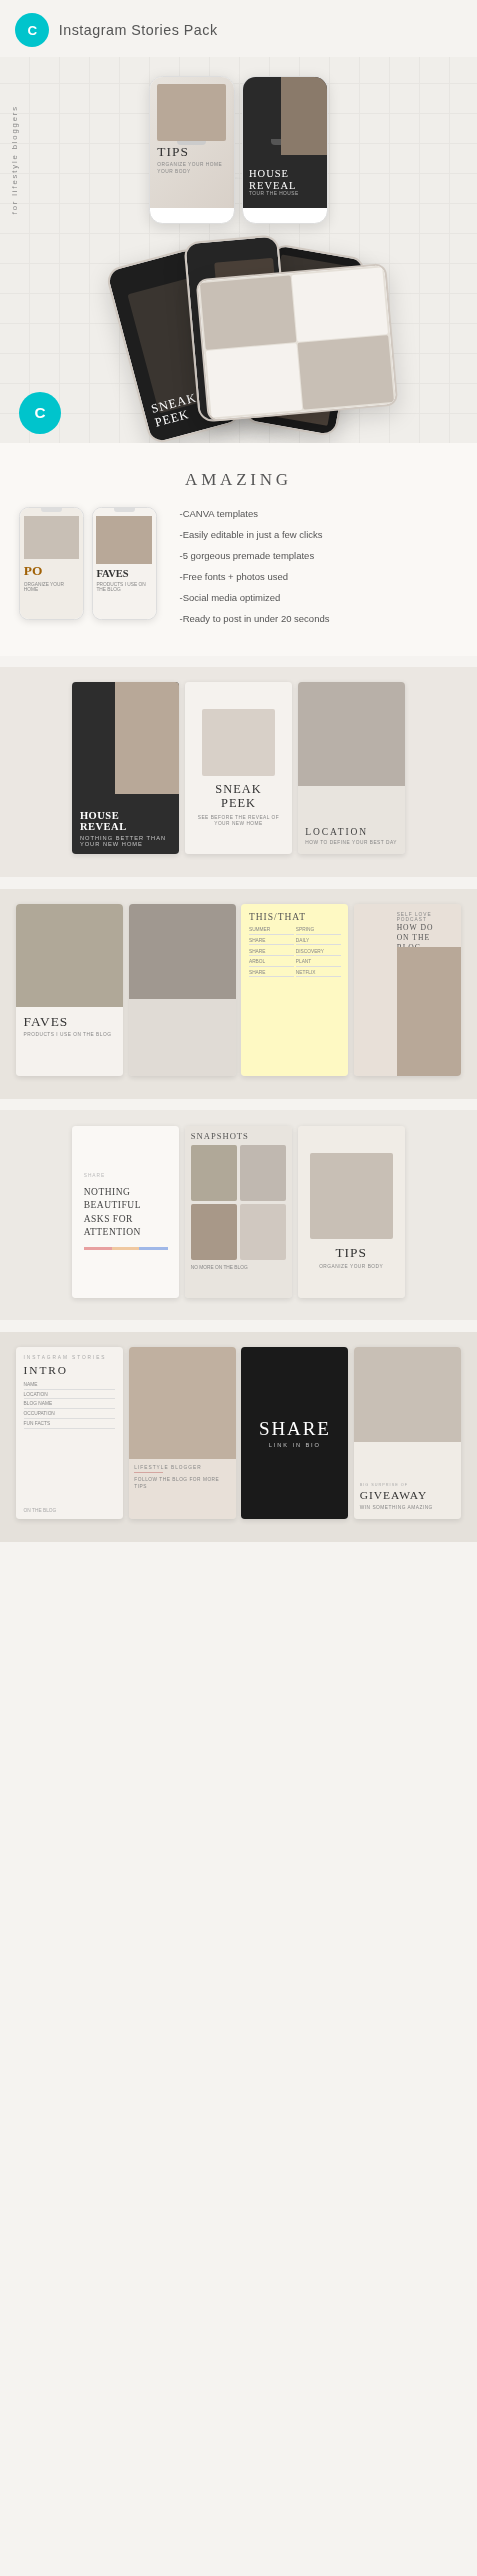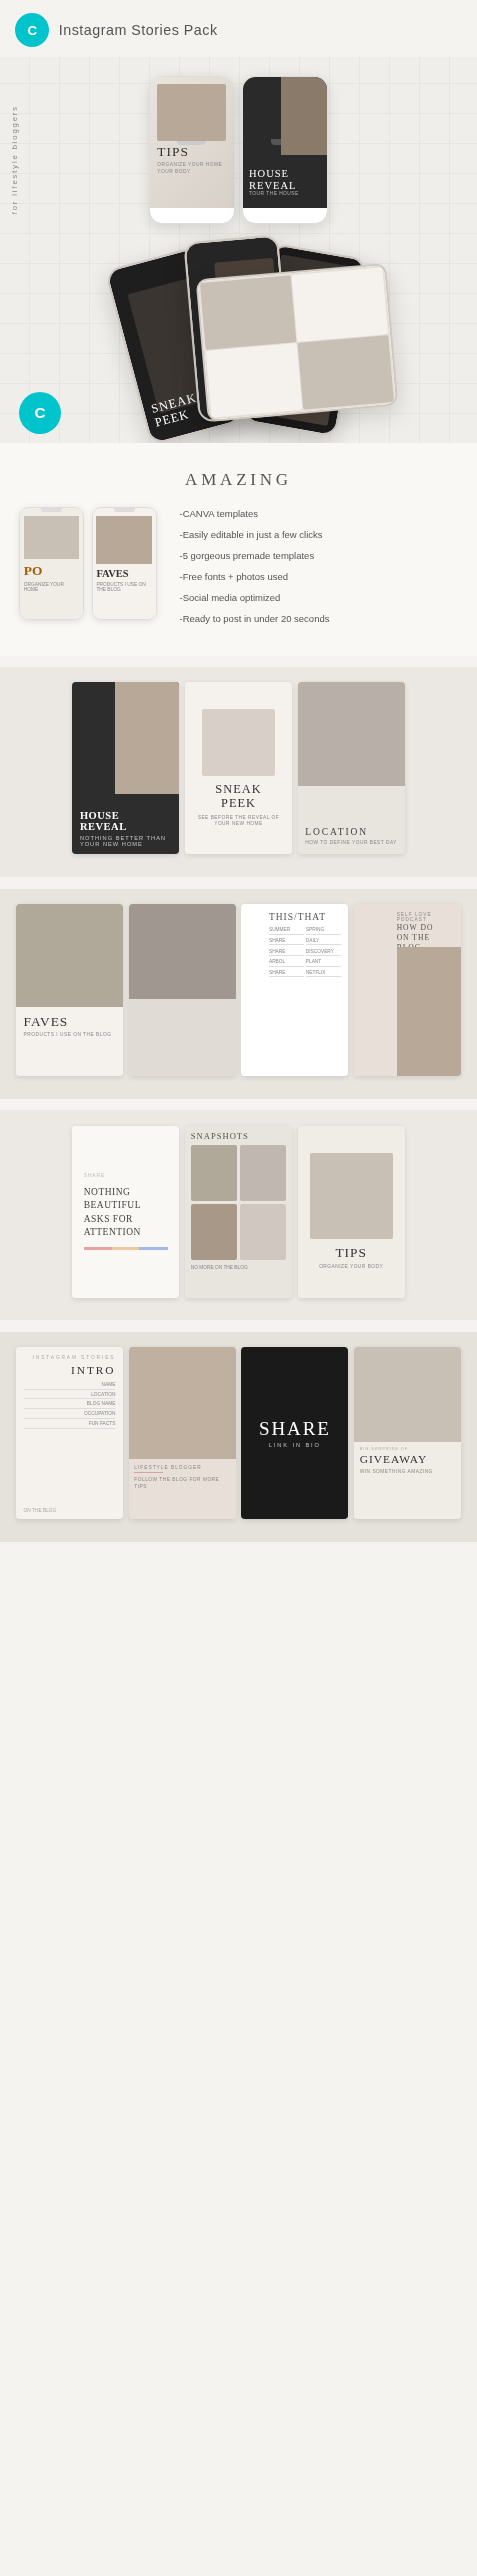"THIS/THAT" .tpl-this-that { background: #ffffff -> #fef9c3; padding-left: 20px -> none }
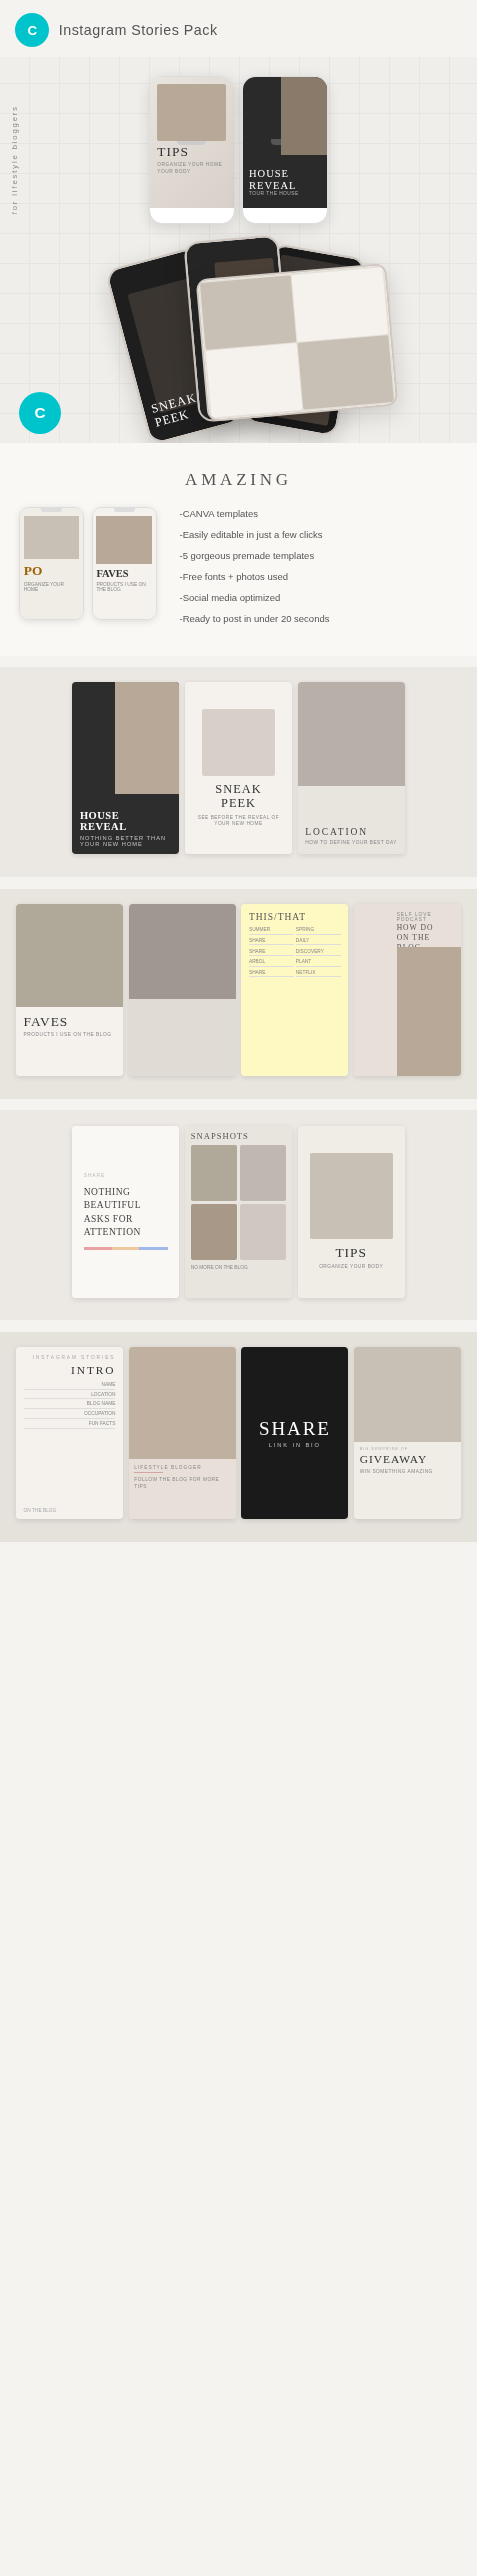"INTRO" div { text-align: right -> none }
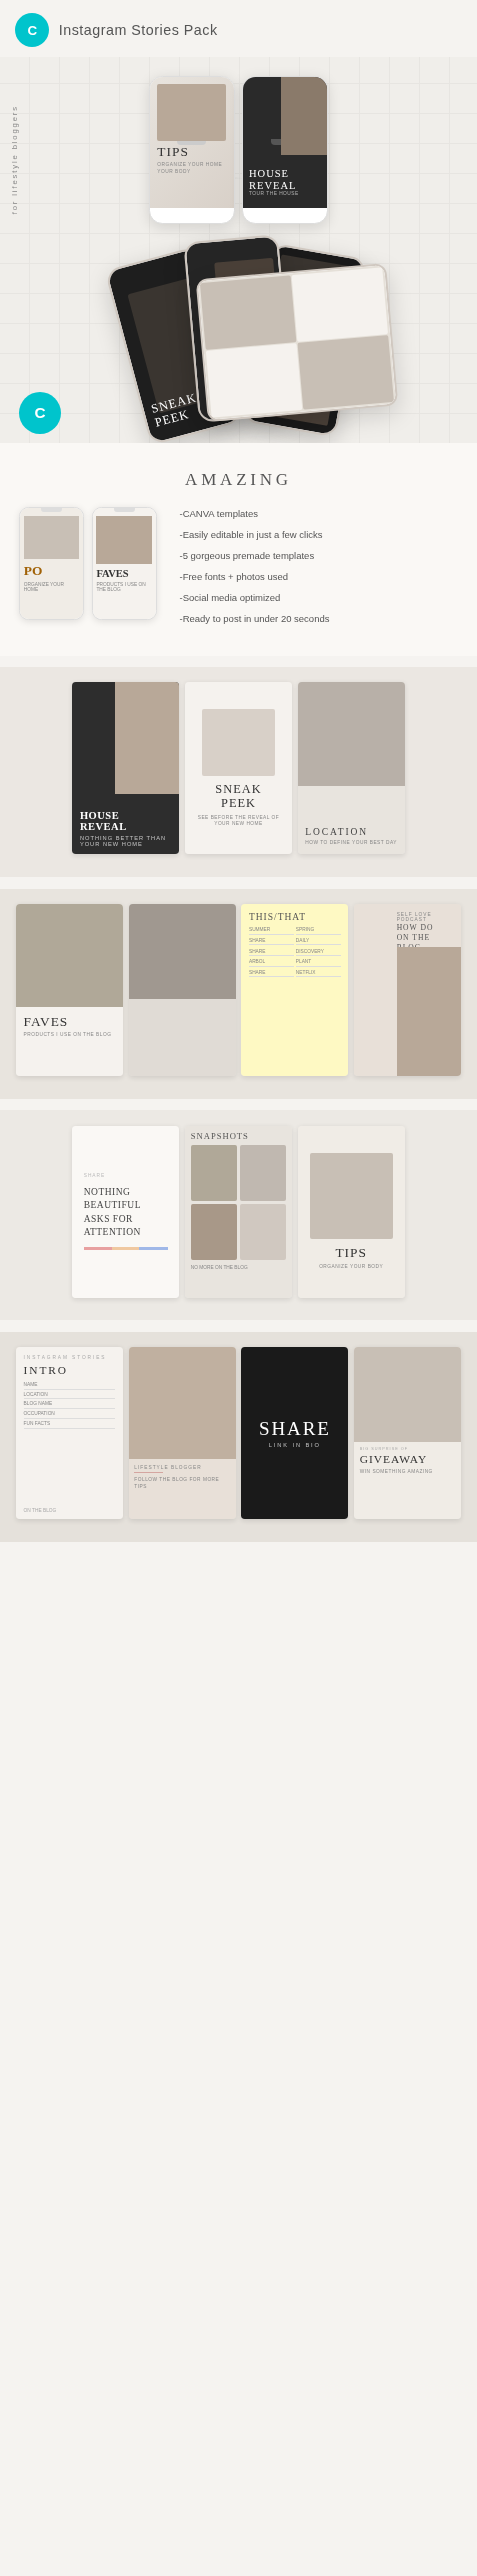"GIVEAWAY" div { margin-top: none -> 36px }
